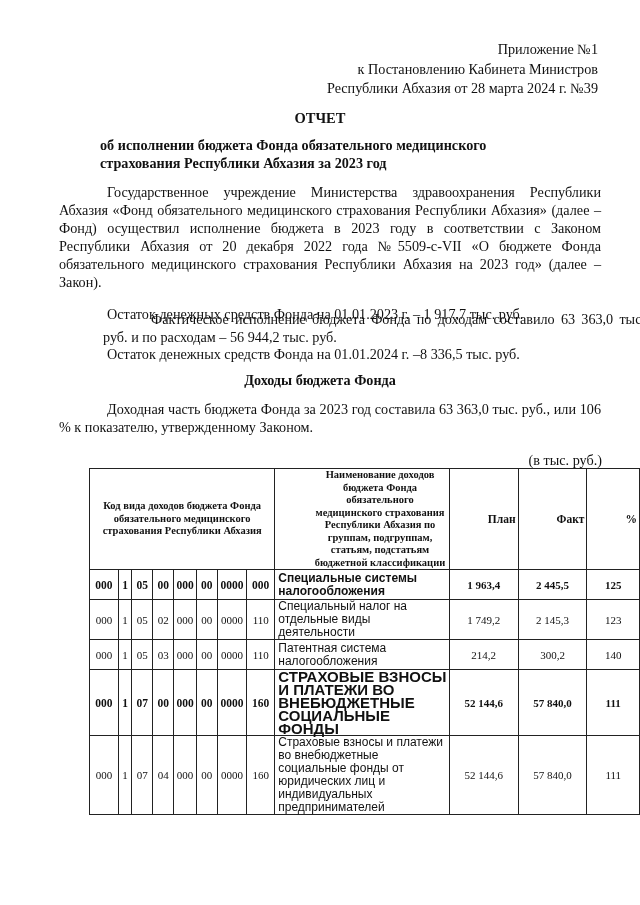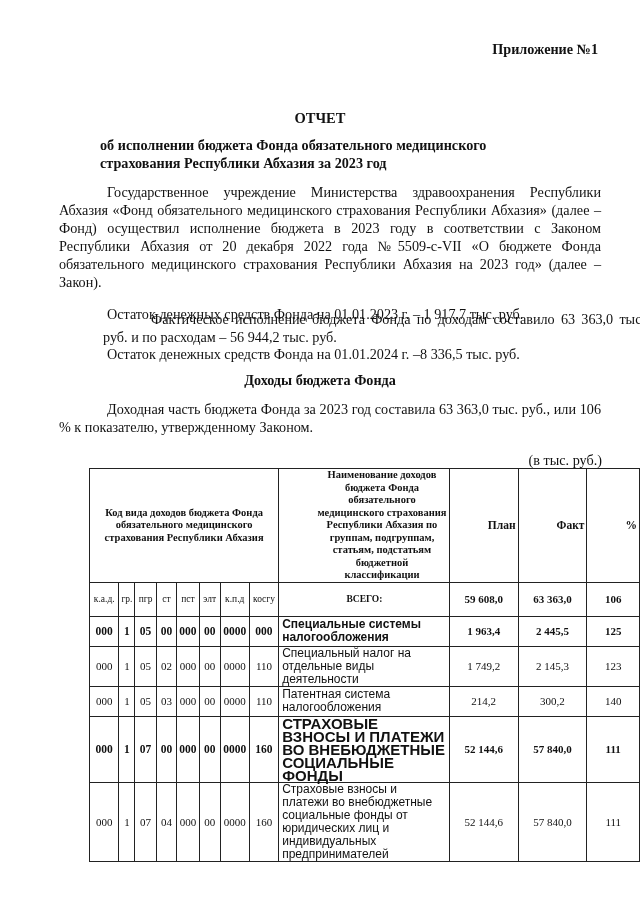"Приложение №1" .bold { font-weight: bold -> normal }
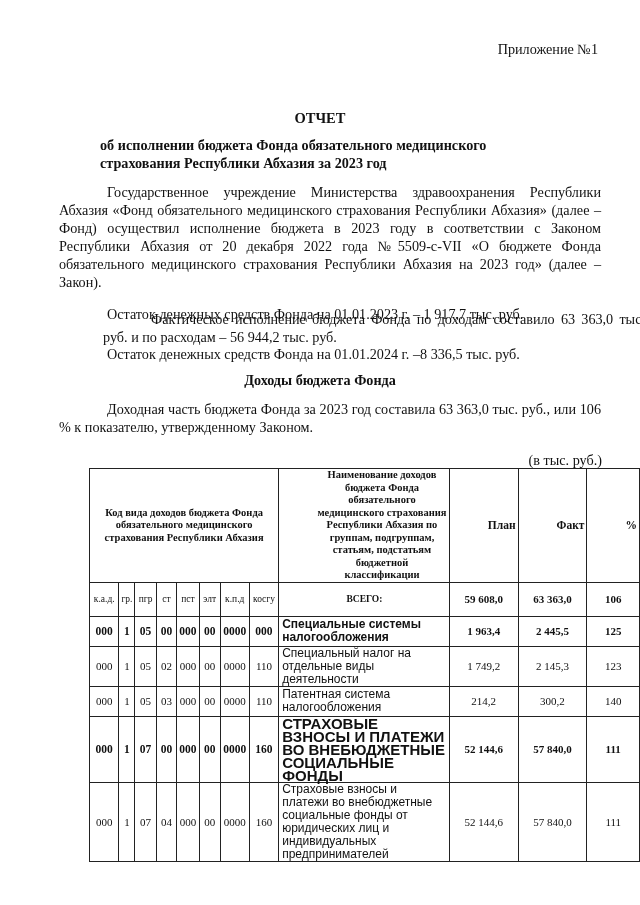"к Постановлению Кабинета Министров" div { html: none -> <div>к Постановлению Кабинета Министров</div> }
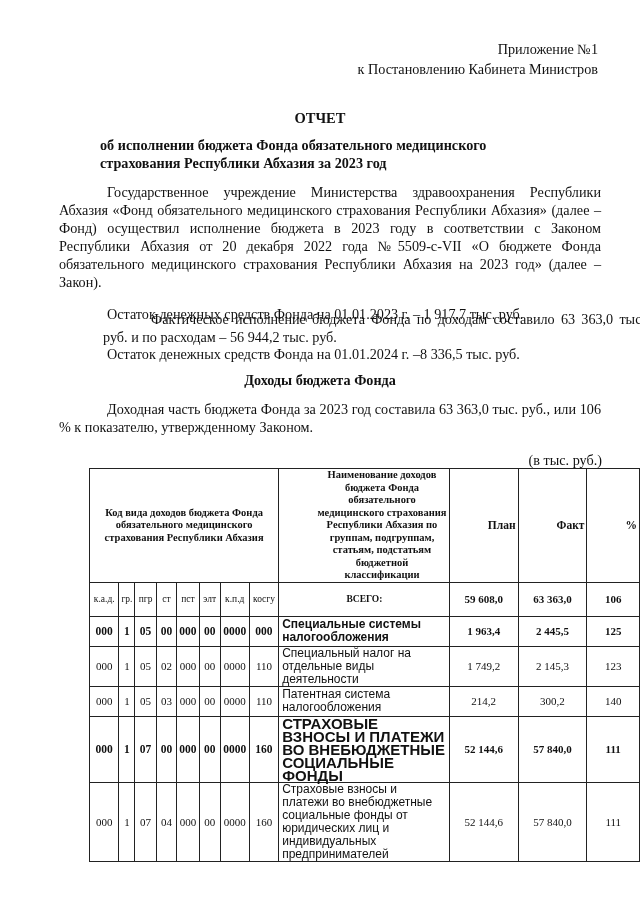"Республики Абхазия от 28 марта" div { html: none -> <div>Республики Абхазия от 28 марта 2024 г. №39</div> }
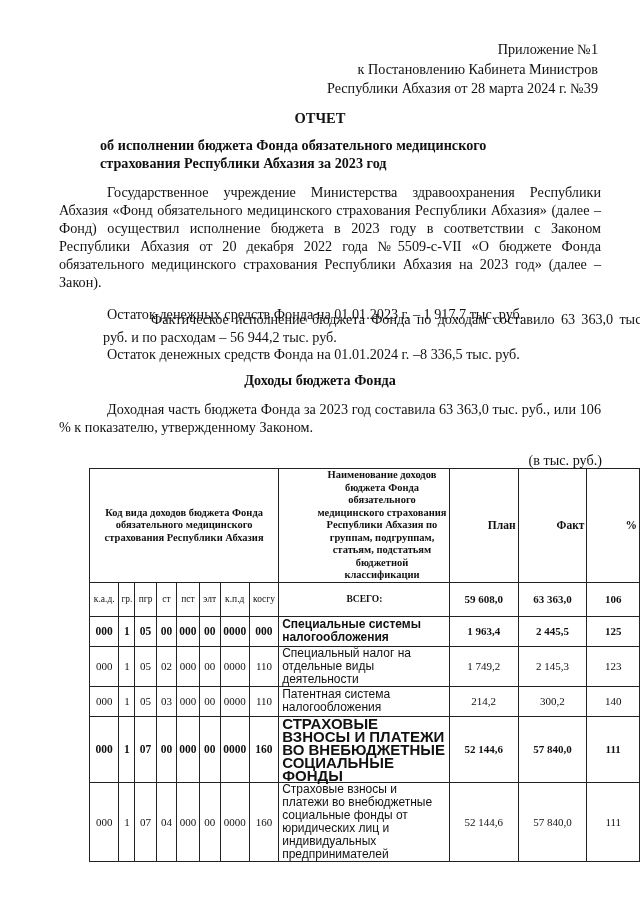"к.а.д." tr.subhead { html: <tr> <td>к.а.д.</td> <td>гр.</td> <td>пгр</td> <td>ст</td> <td>пст</td> <td>элт</td> <td>к.п.д</td> <td>косгу</td> <td>ВСЕГО:</td> <td>59 608,0</td> <td>63 363,0</td> <td>106</td> </tr> -> none }
